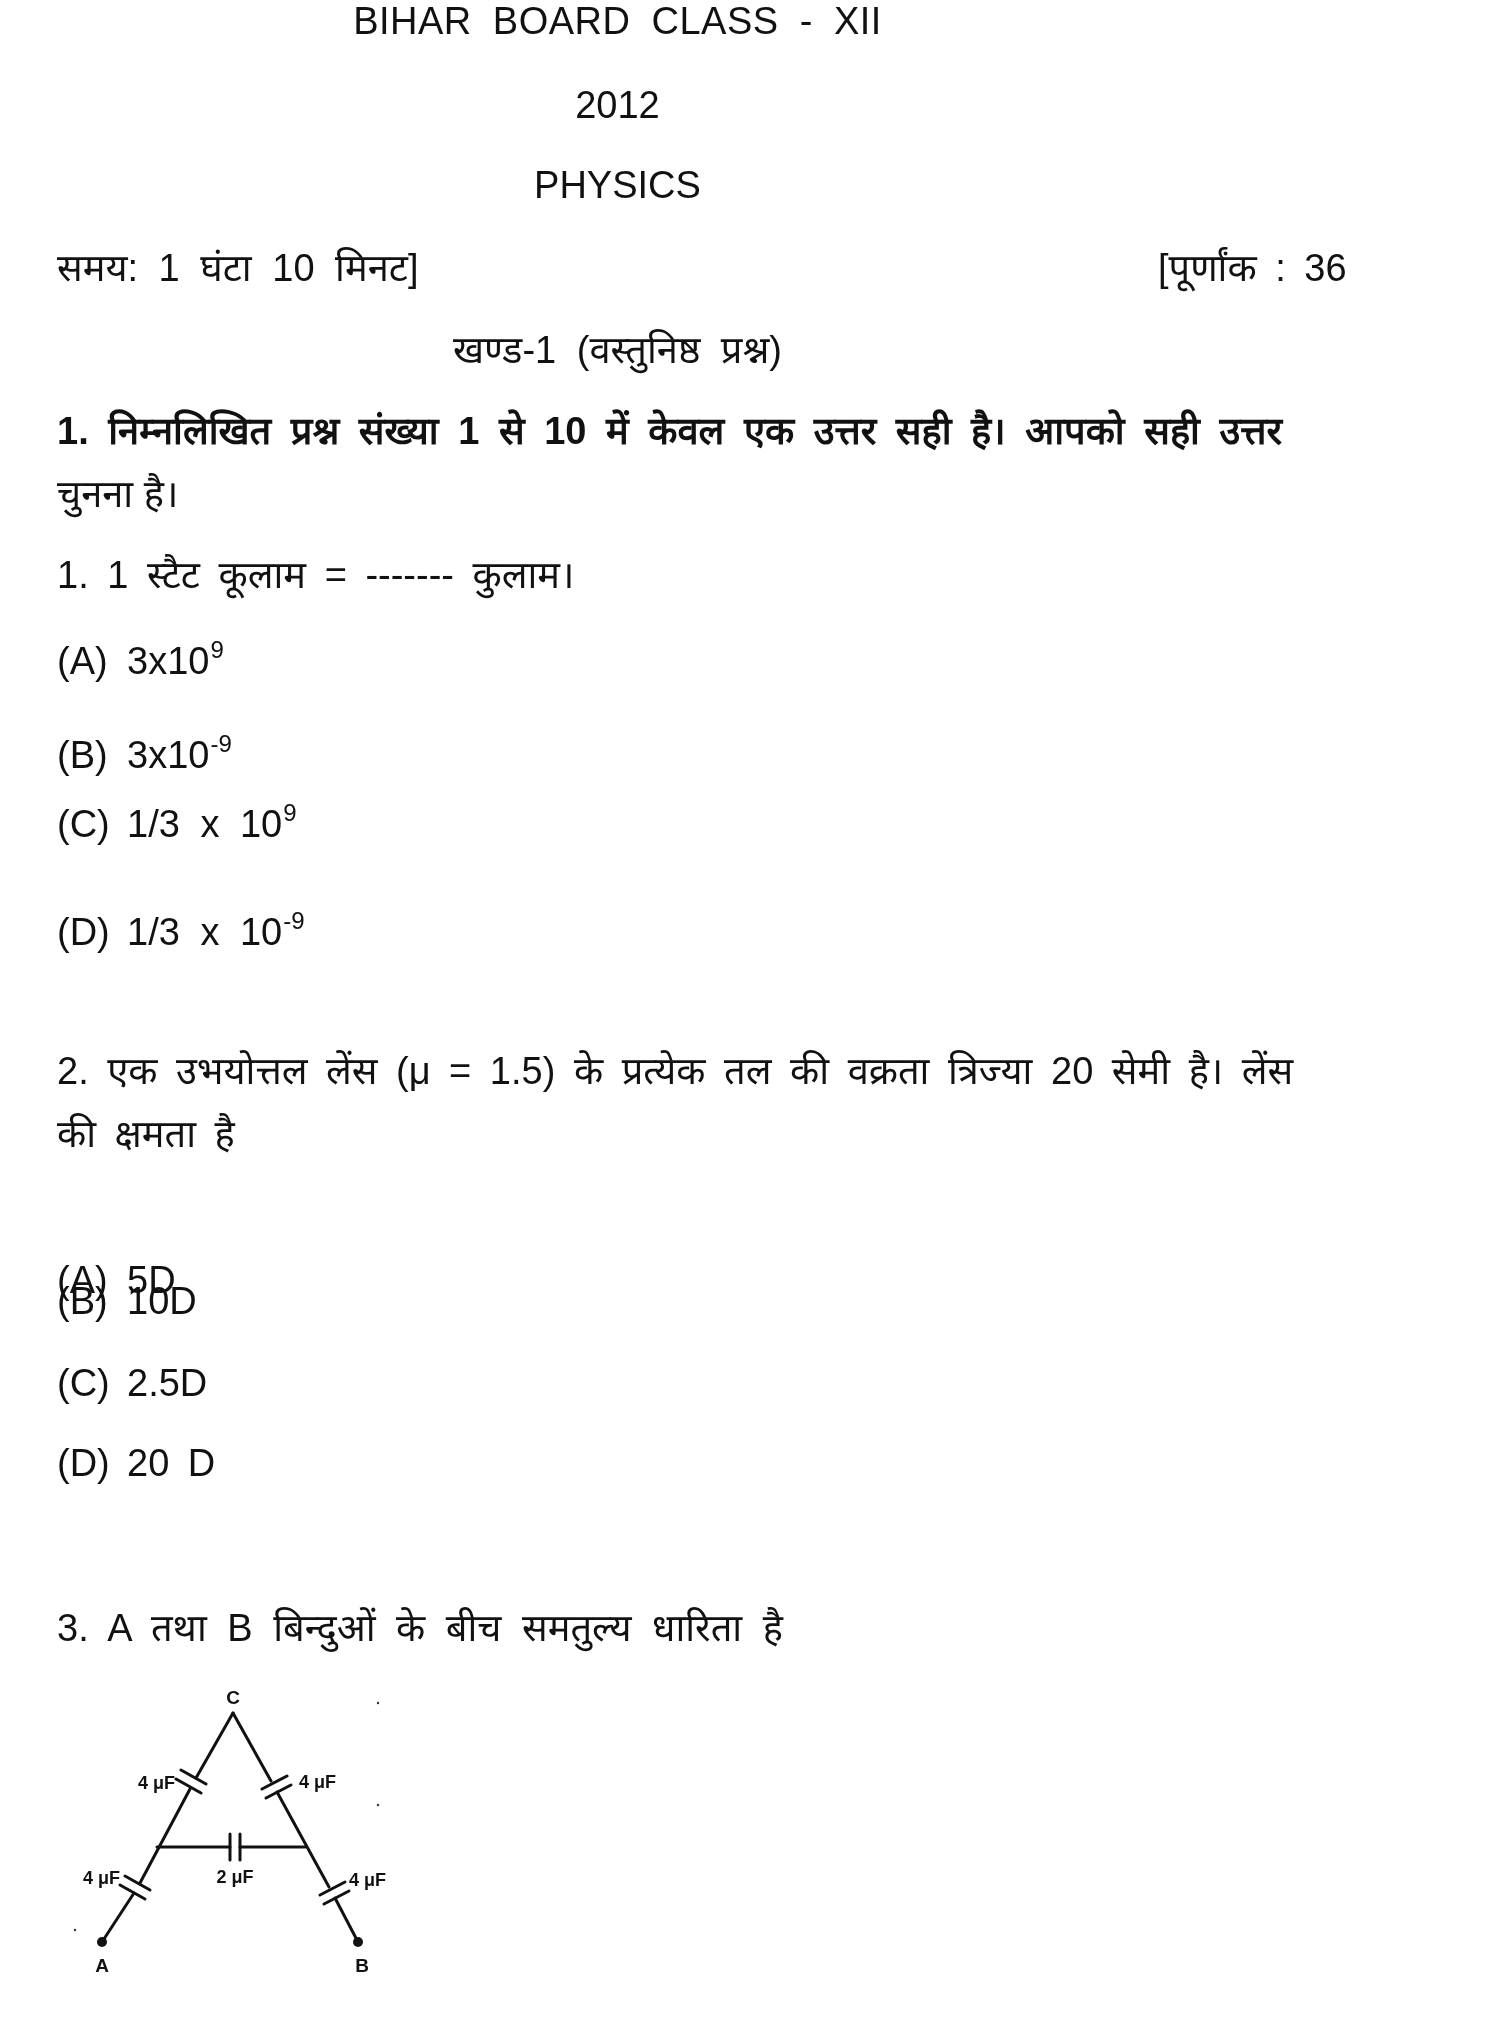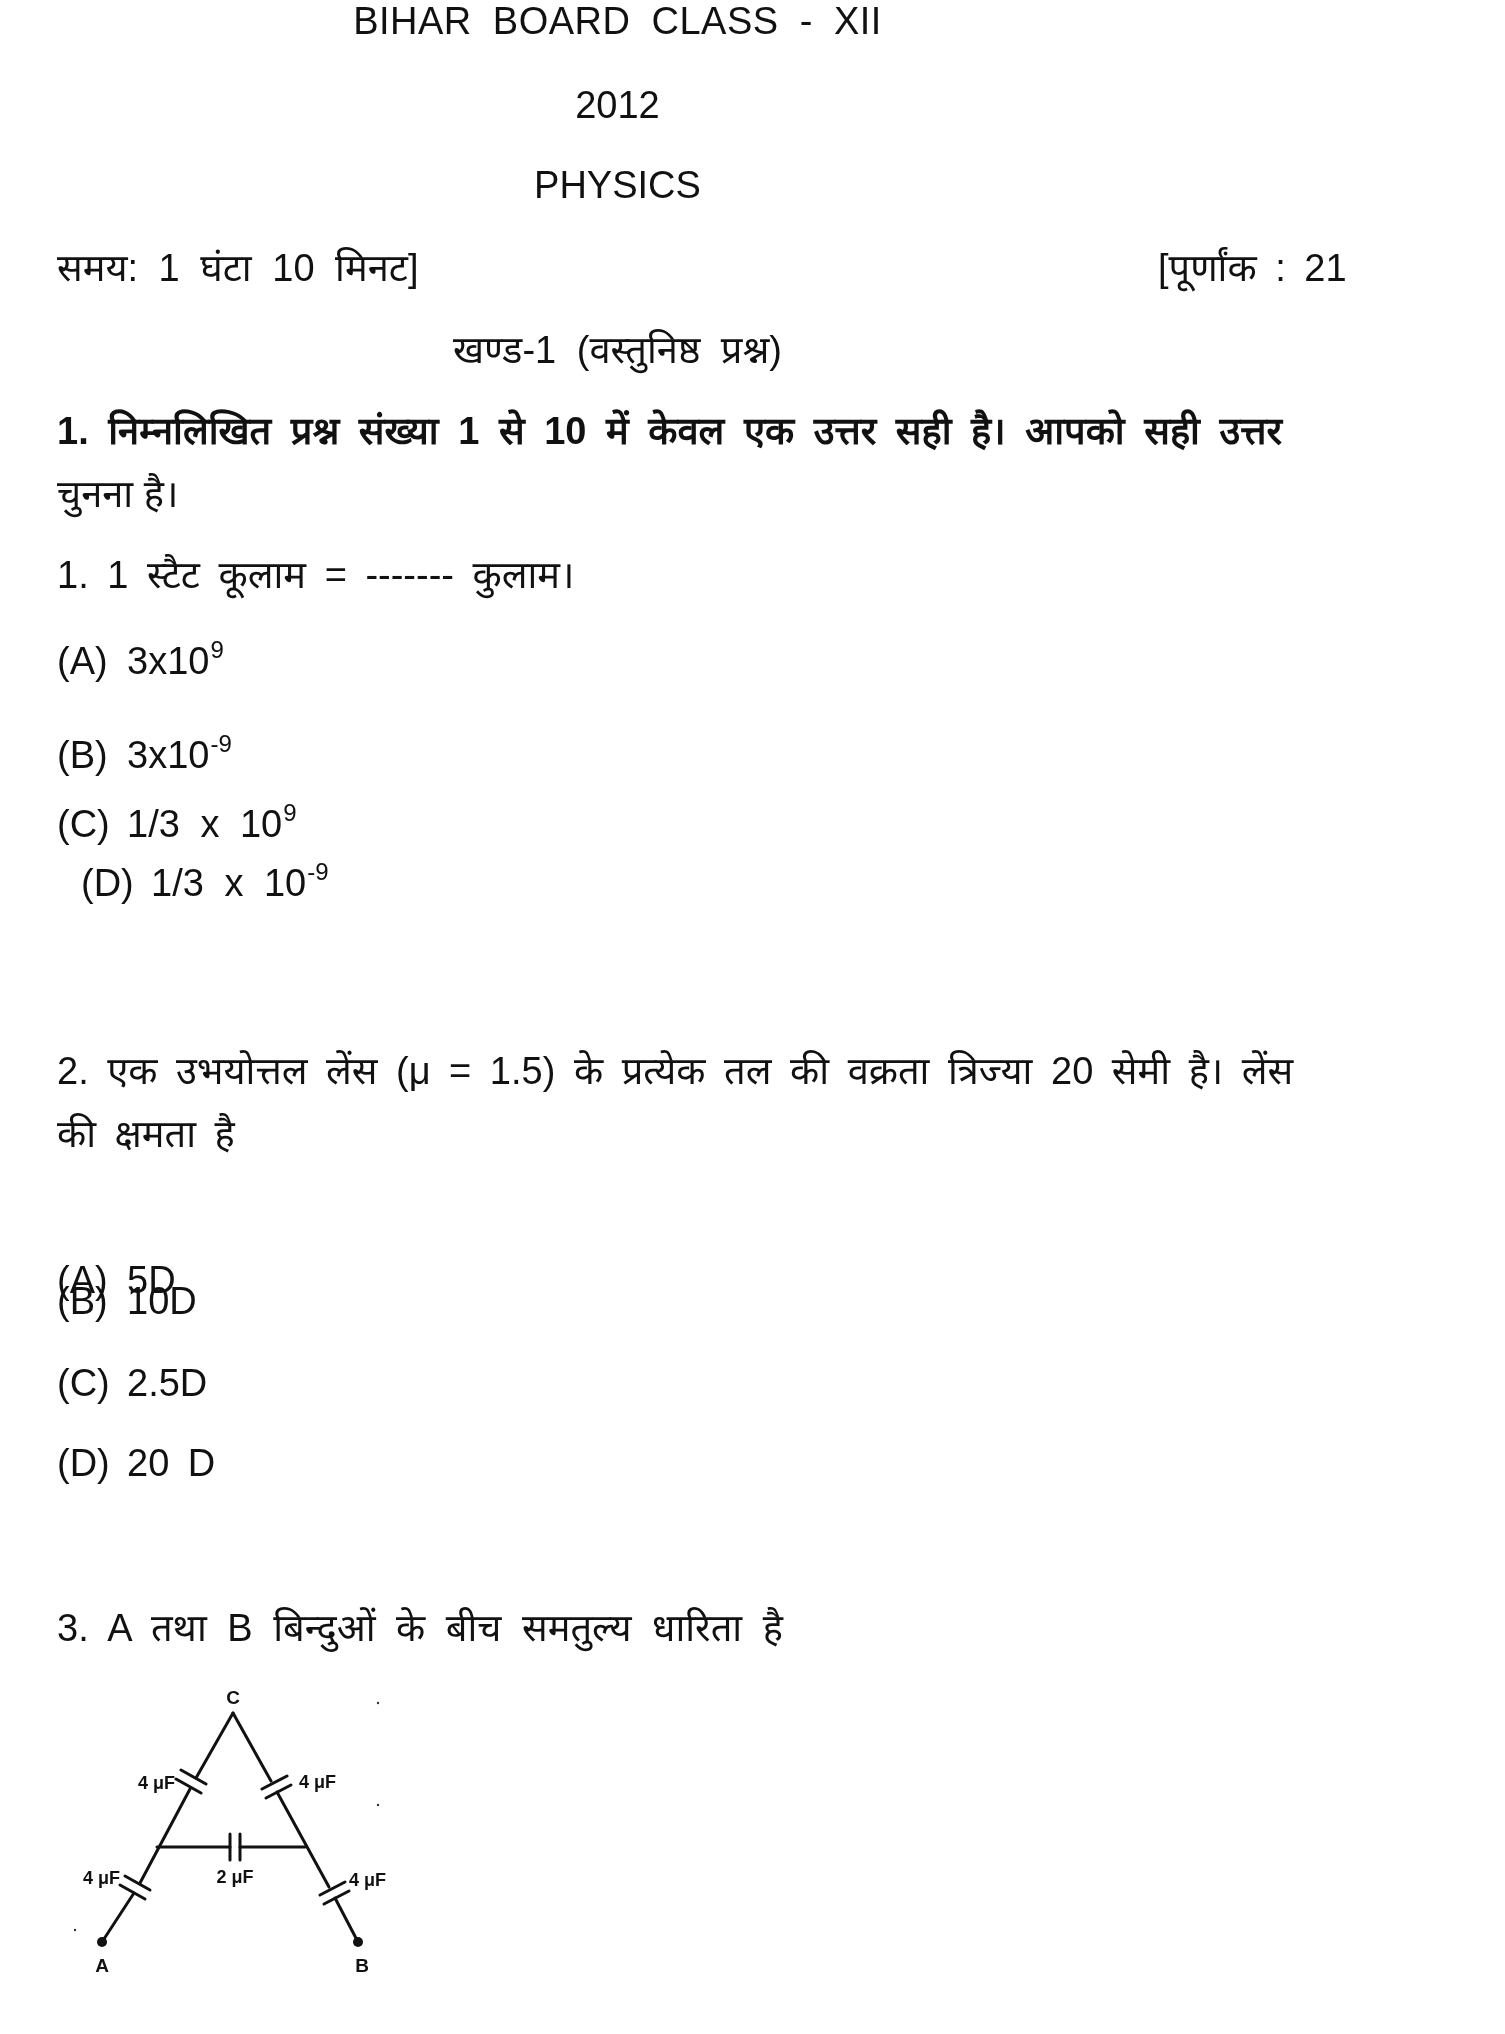"[पूर्णांक : 21" div.ln { text: 21 -> 36 }
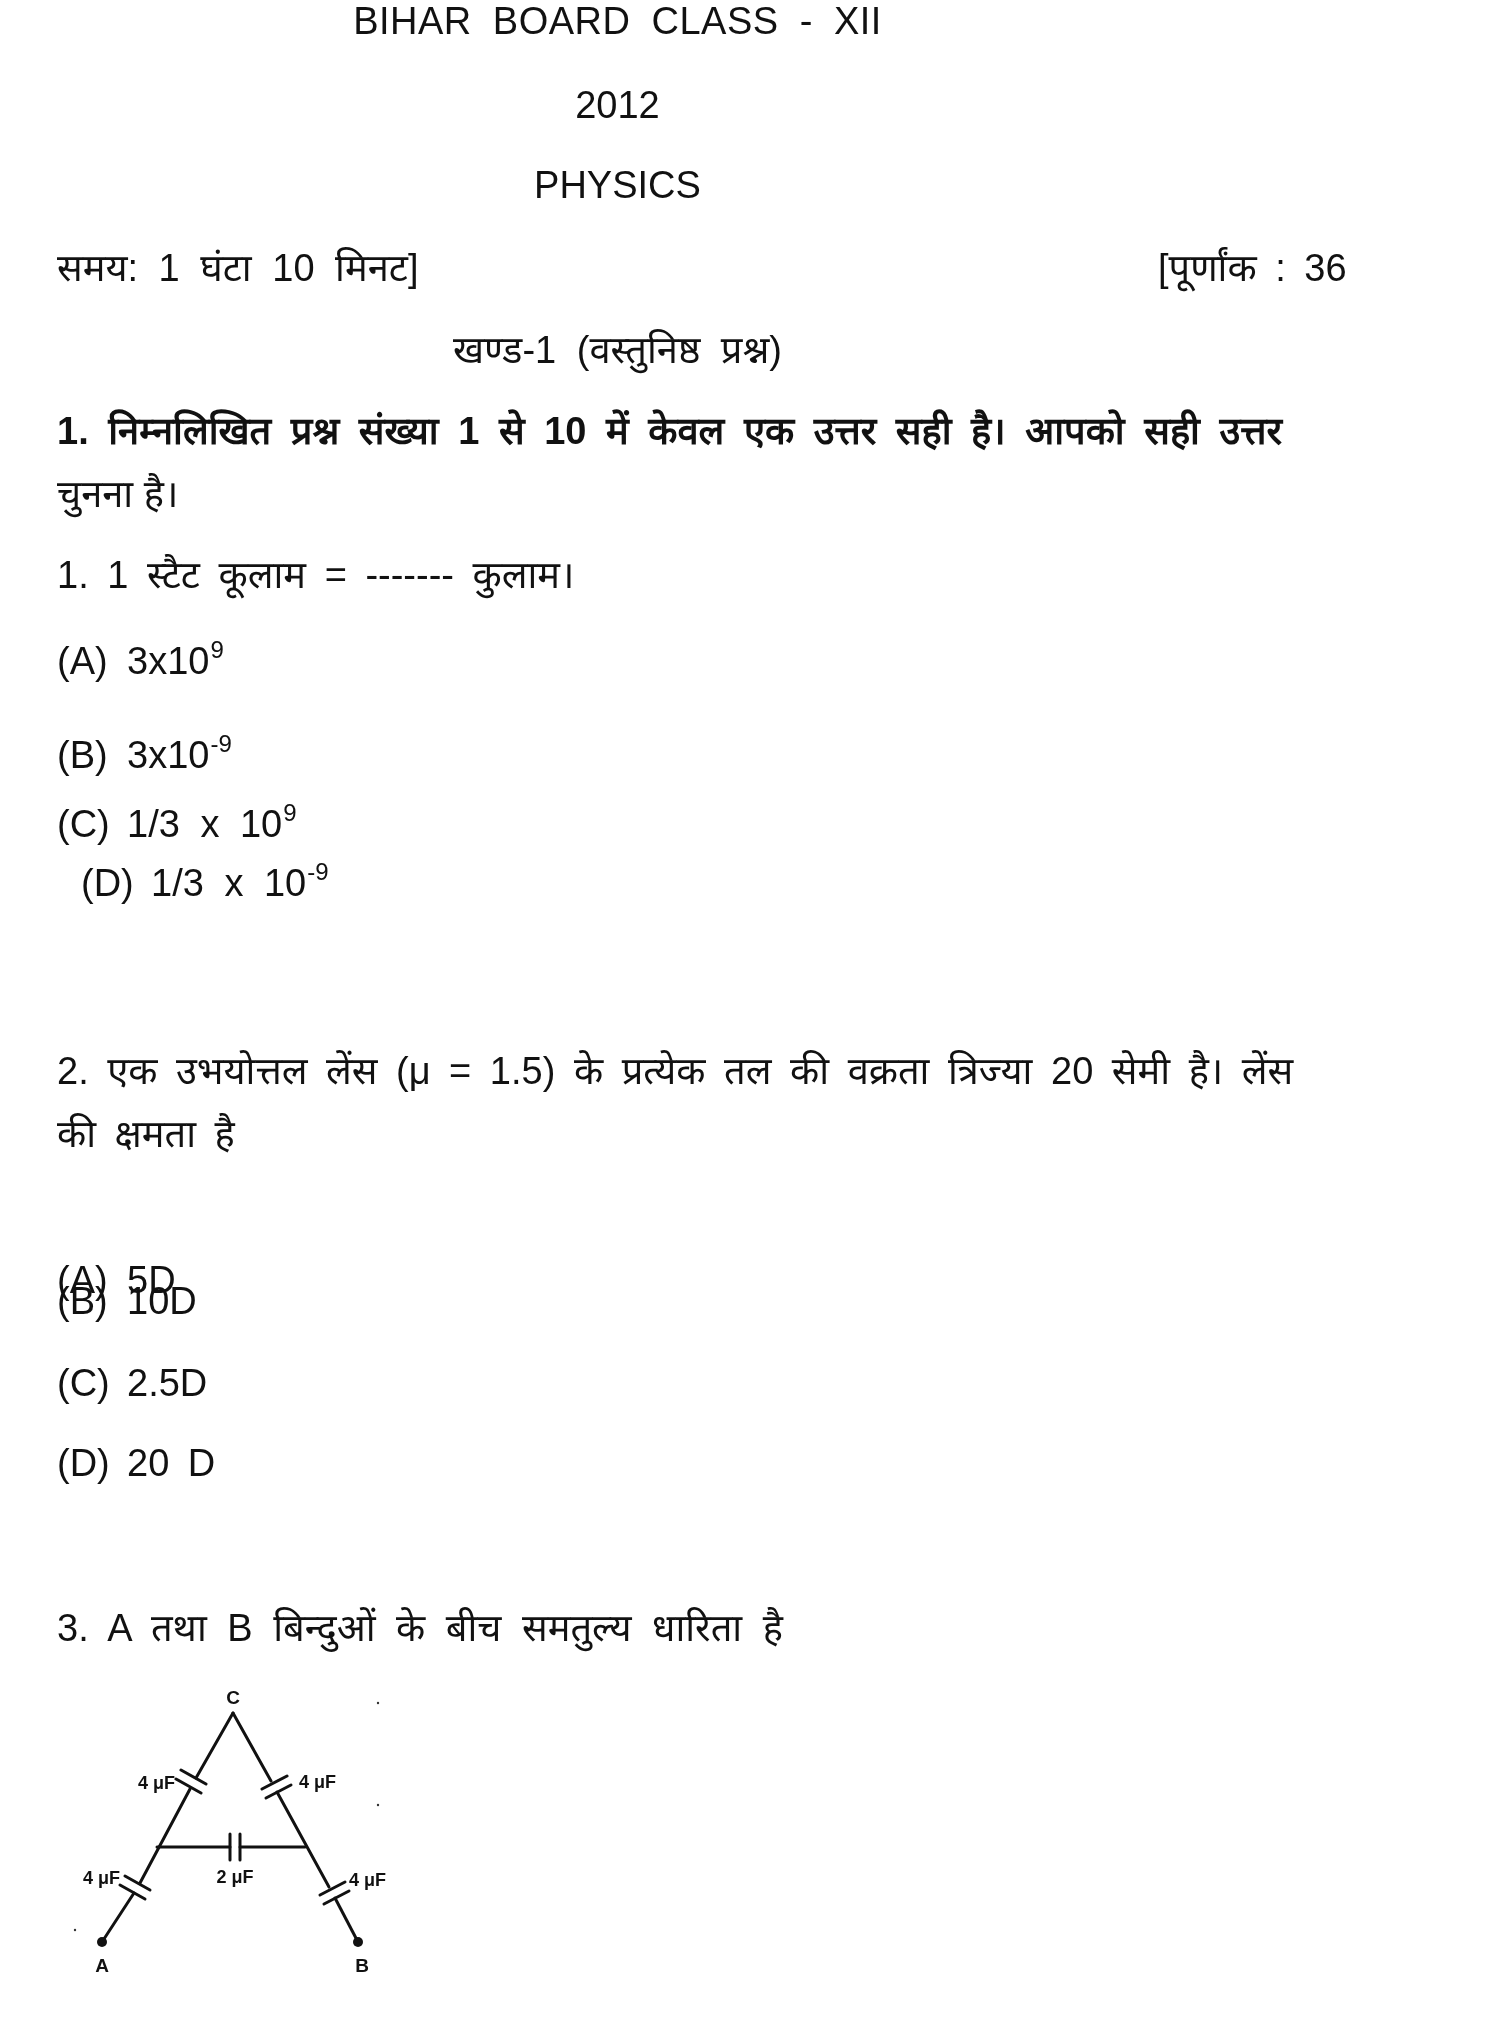"(D) 1/3 x 10-9" div.ln { margin-left: 24px -> none; top: 864px -> 913px }
